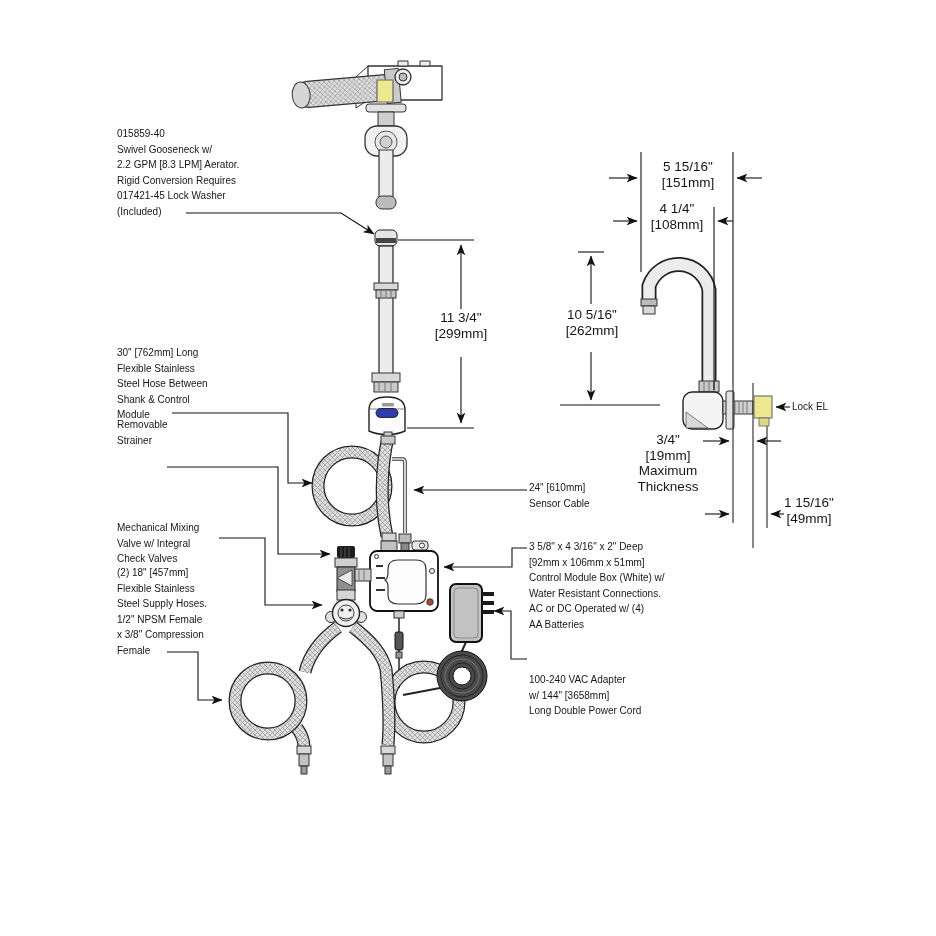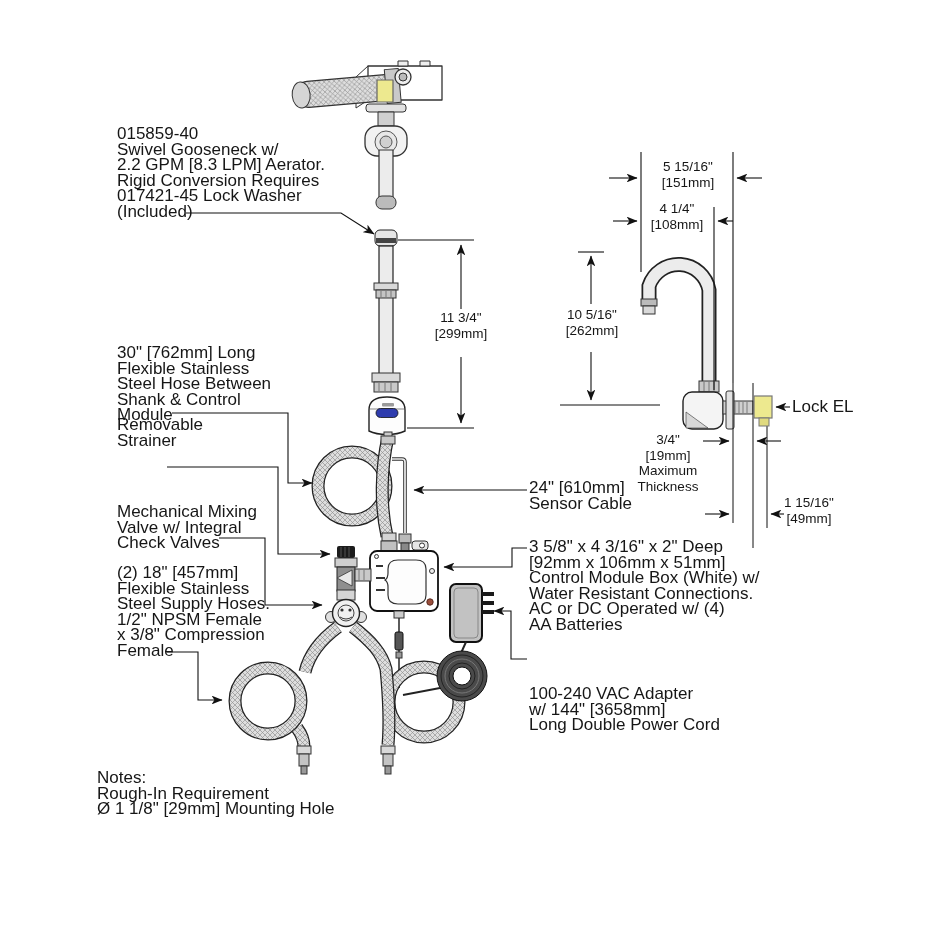"015859-40" .note { font-size: 17px -> 10px }
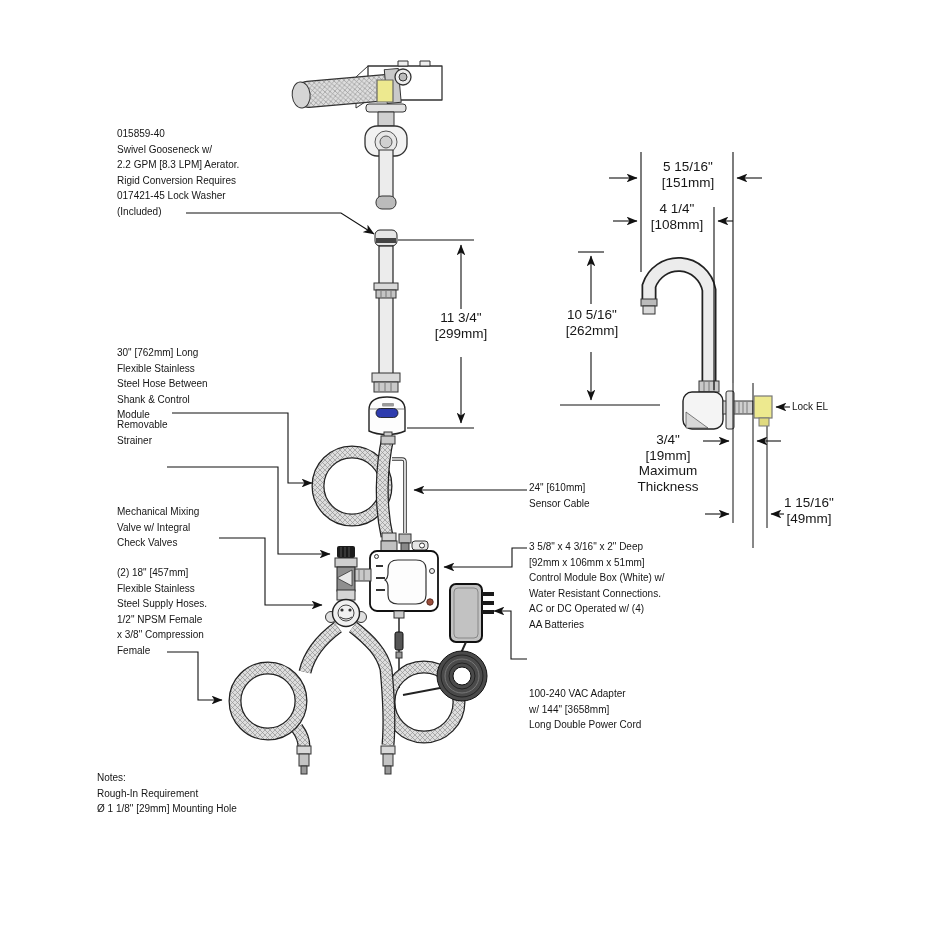"Mechanical Mixing" div.note { top: 504px -> 520px }
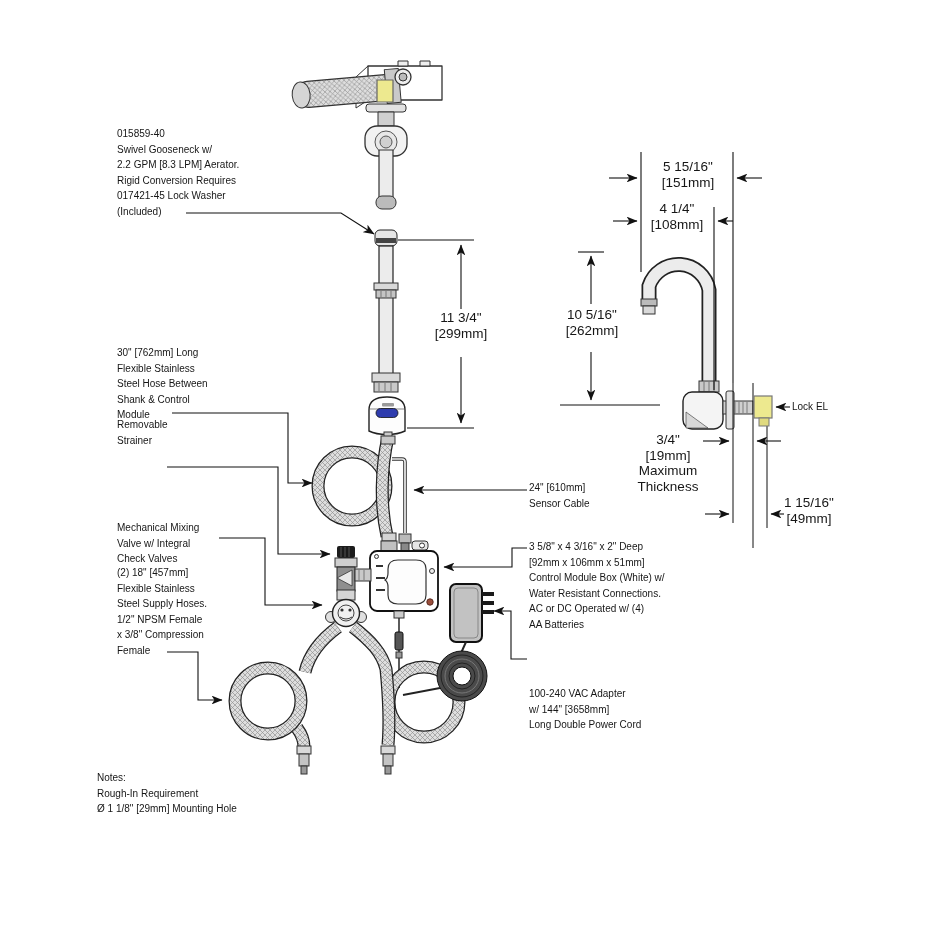"100-240 VAC Adapter" div.note { top: 686px -> 672px }
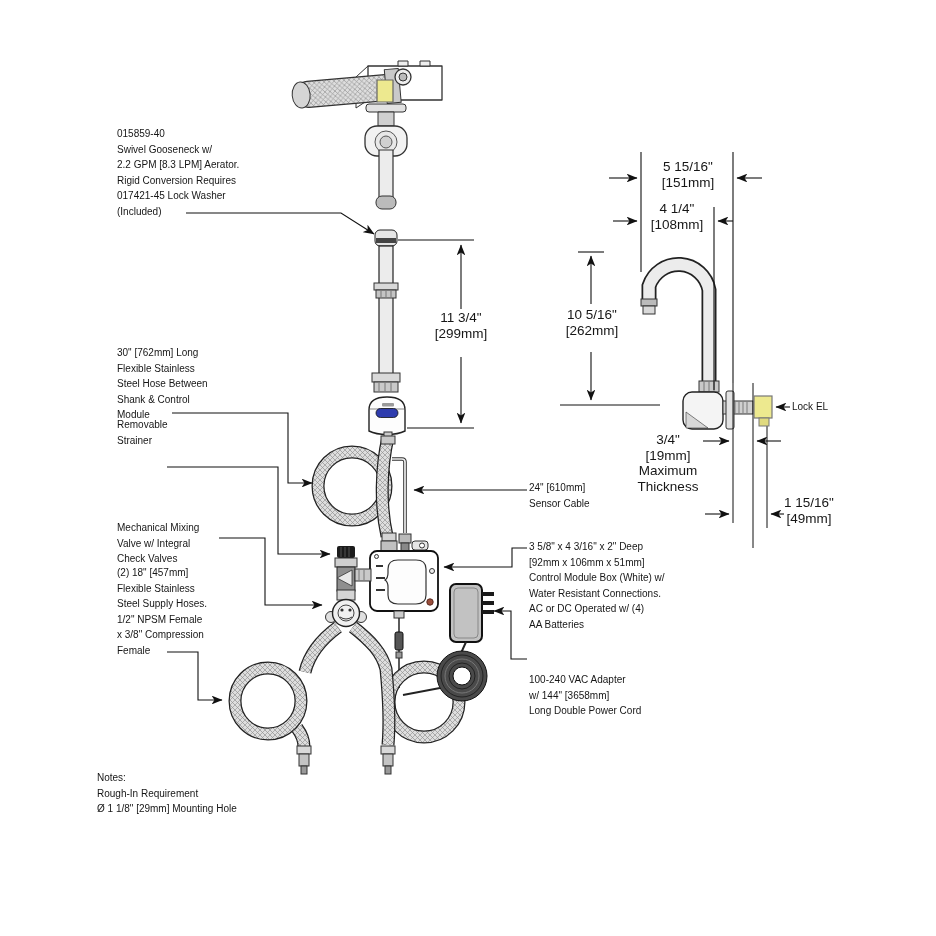"Notes:" div.note { html: <div>Notes: Rough-In Requirement Ø 1 1/8" [29mm] Mounting Hole</div> -> none }
